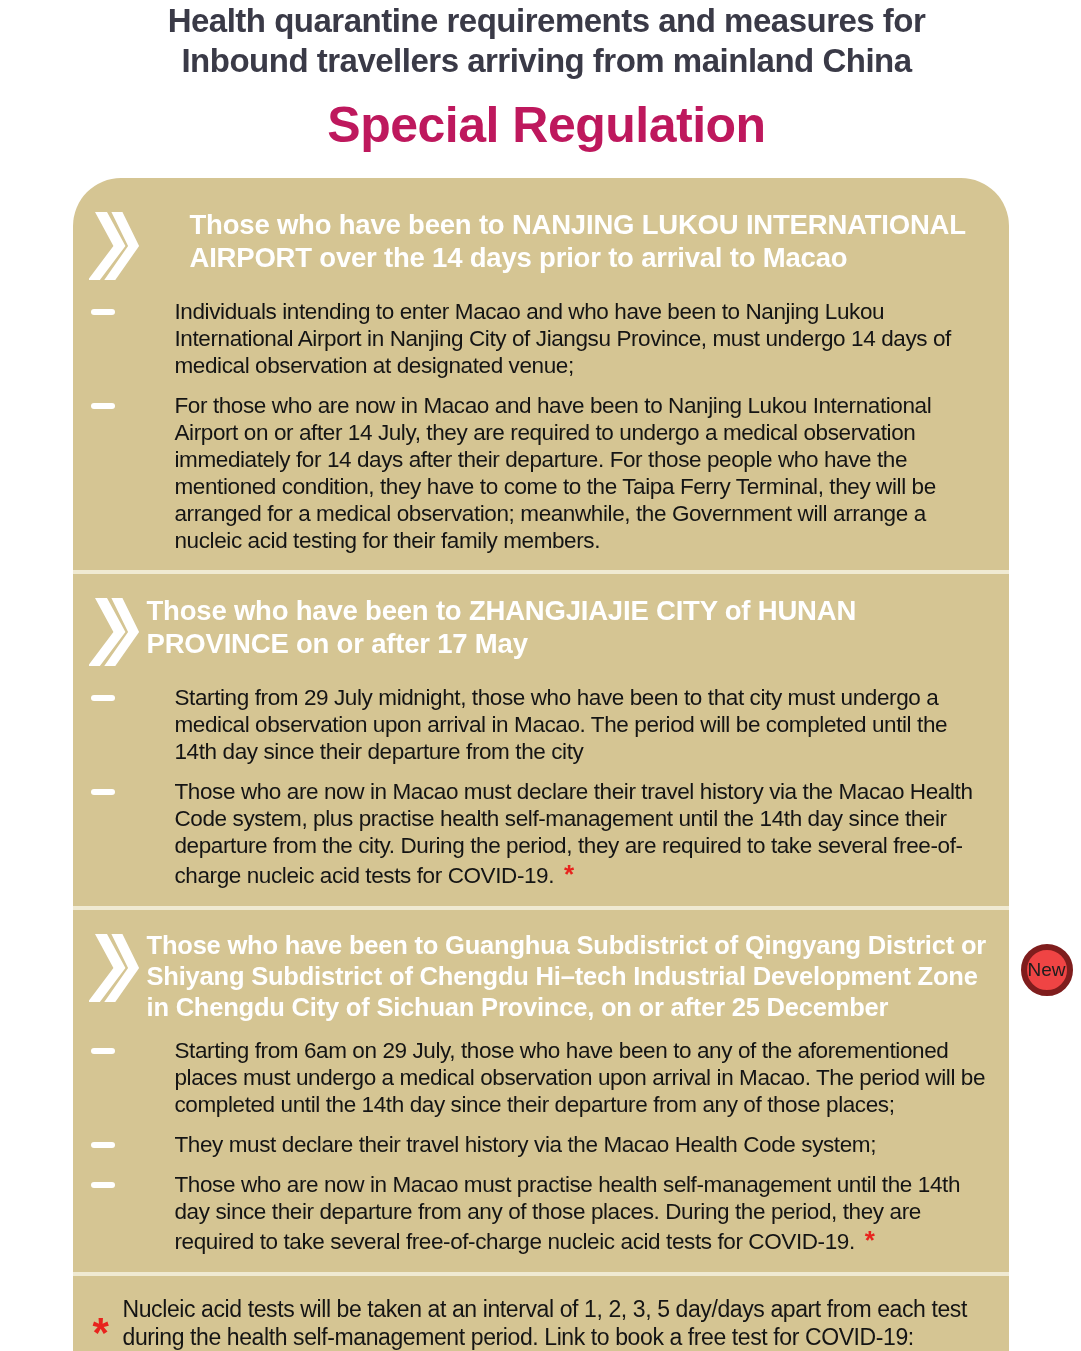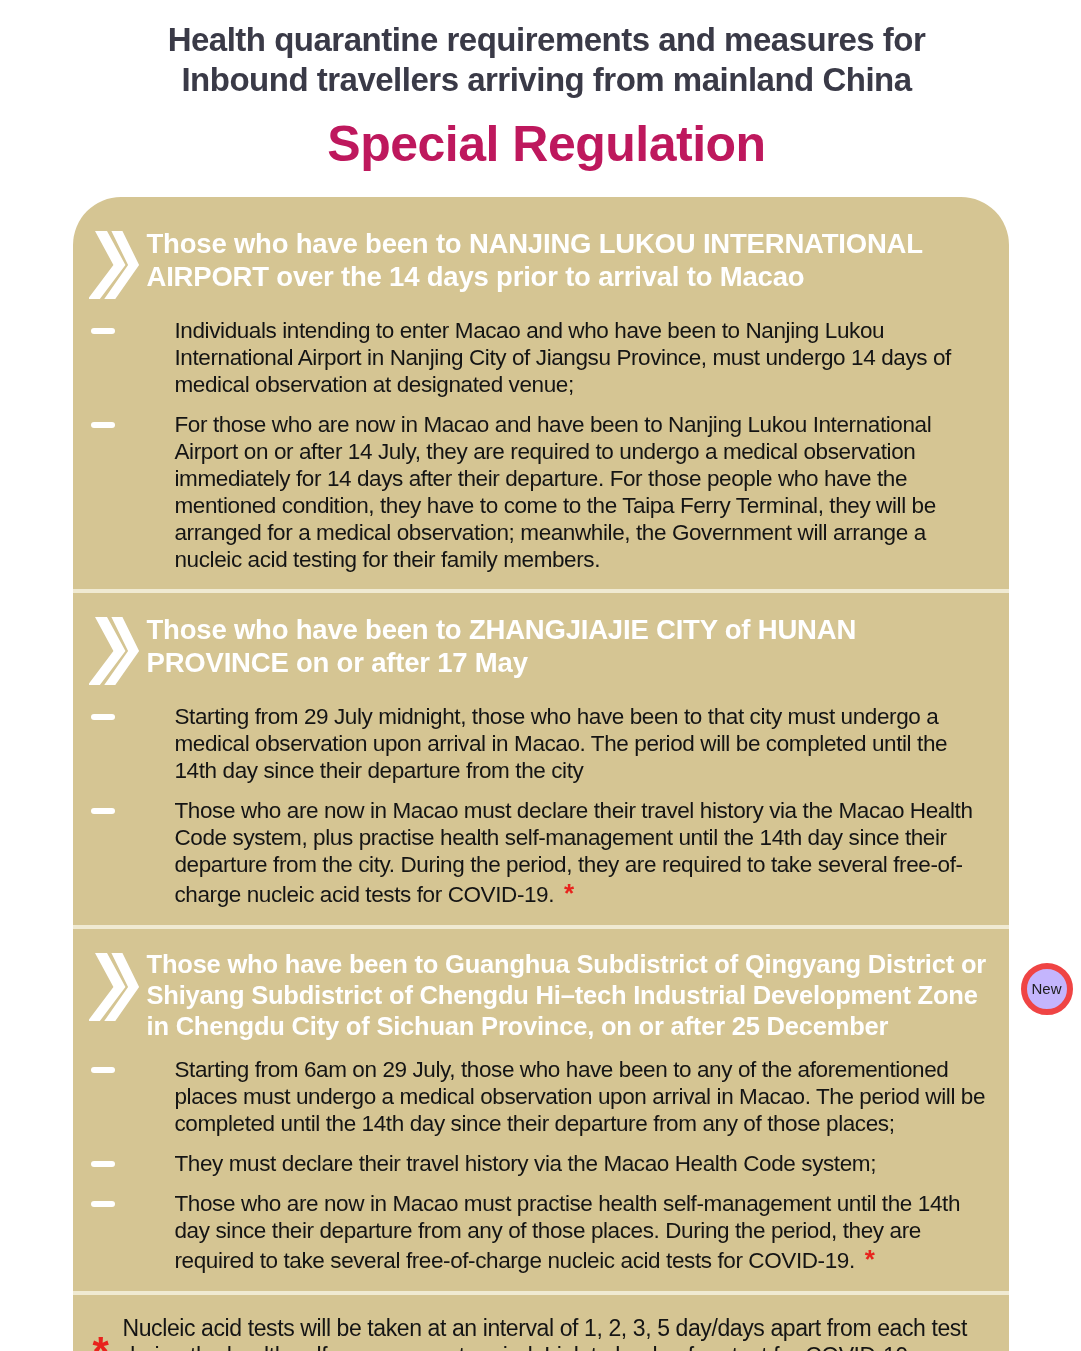"Health quarantine requirements and" .header { padding-top: 20px -> 1px }
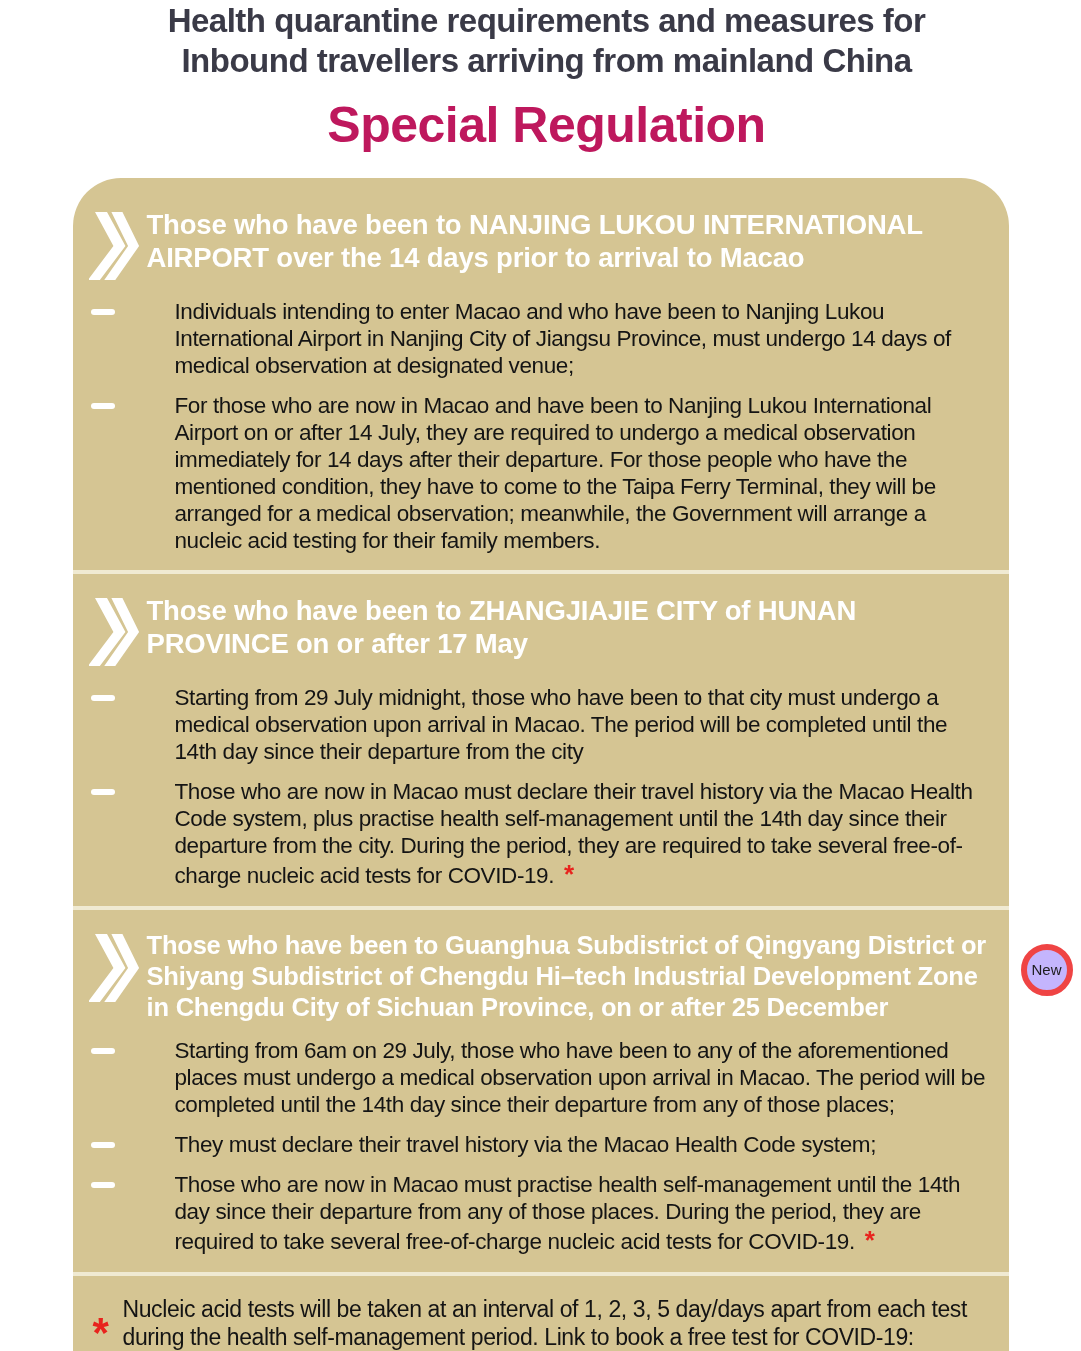"Those who have been to NANJING" .sec1 .sec-head-text { margin-left: none -> 43px }
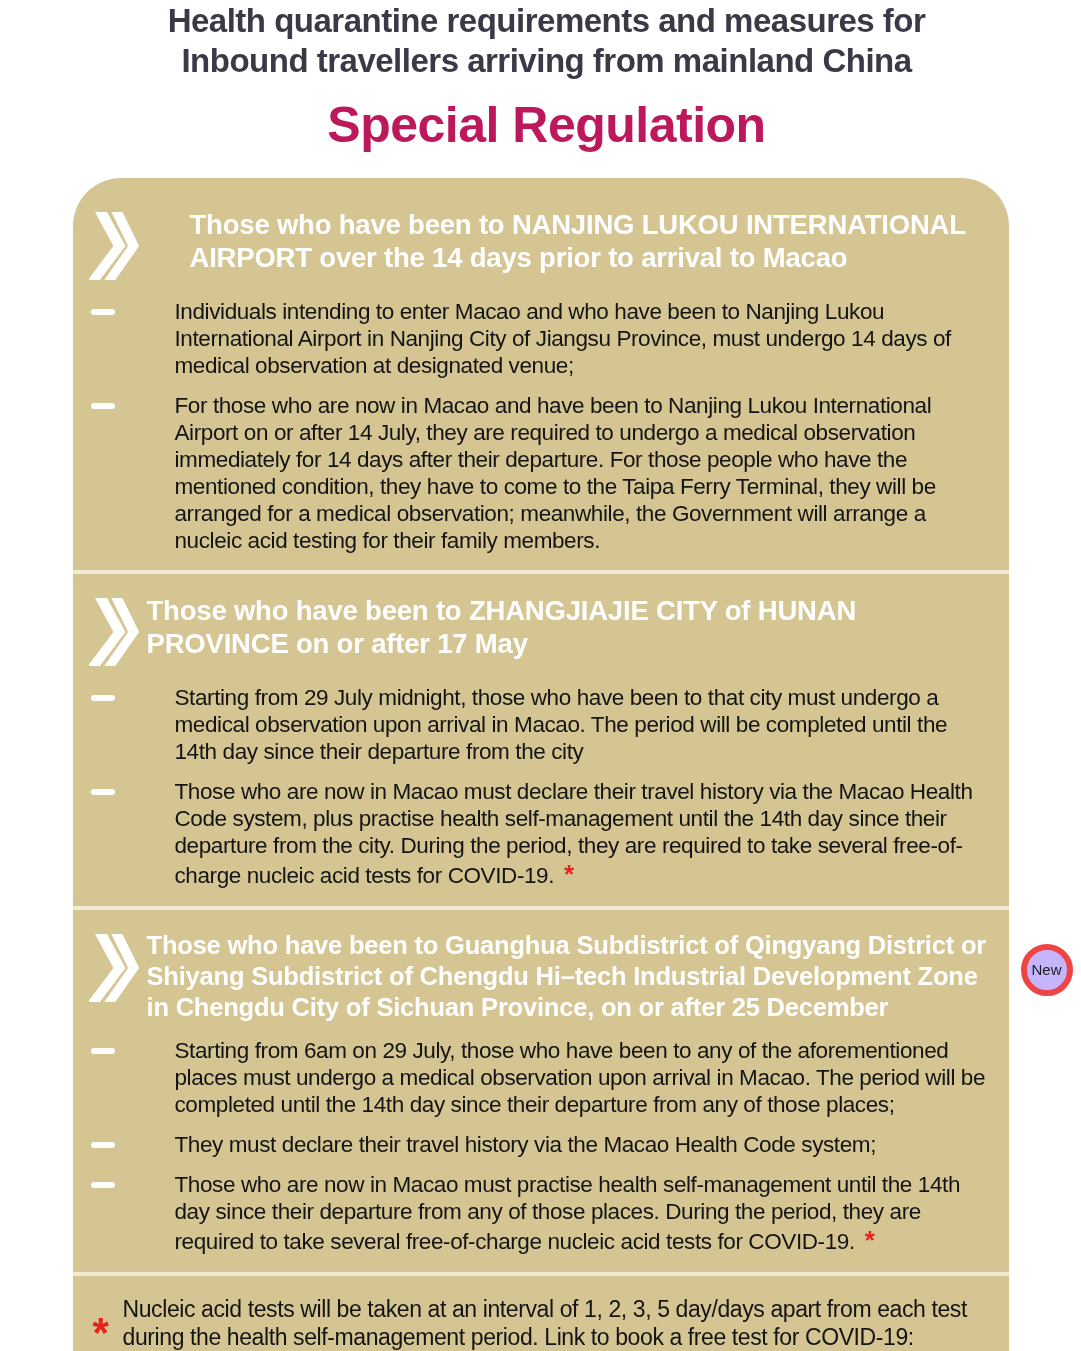"New" .new-badge { background: #c4b5fd -> #ef4444; border: 6px solid #ef4444 -> 6px solid #7f1d1d; font-size: 15px -> 19px }
